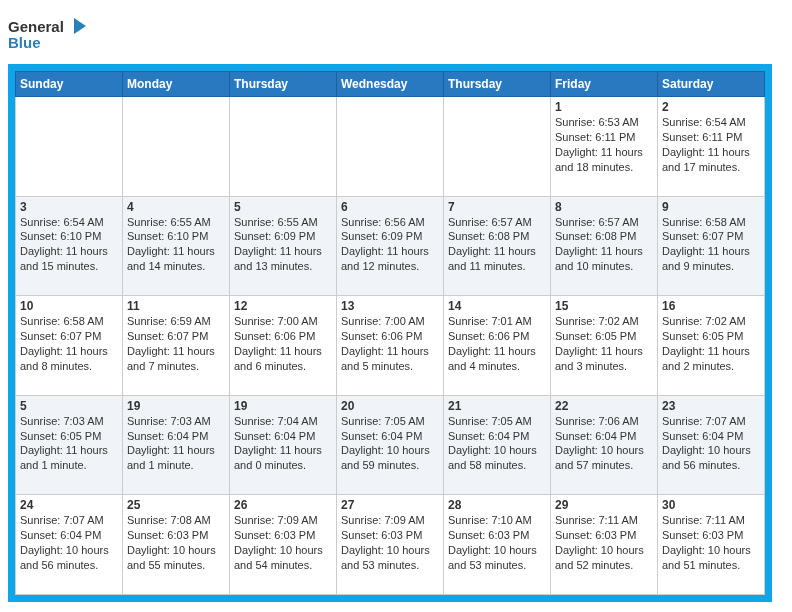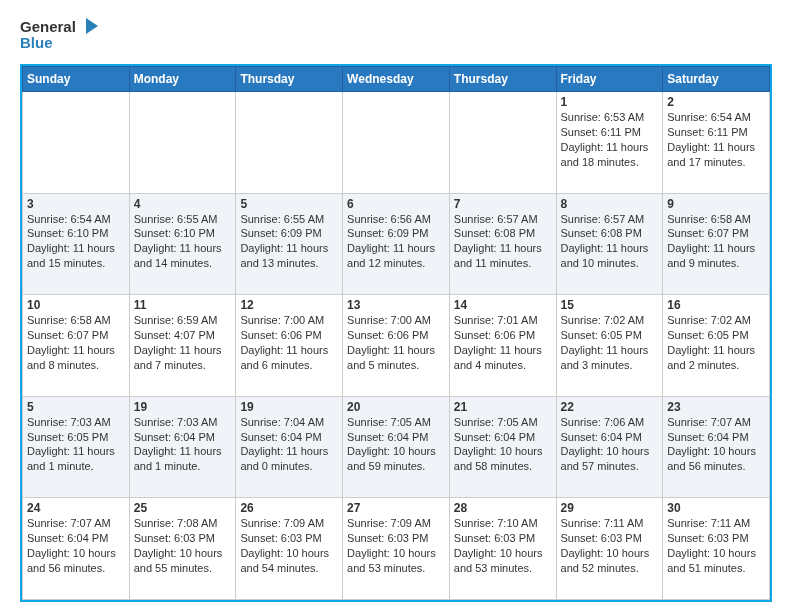"General" .page { padding: 16px 20px 10px 20px -> 16px 20px 10px 8px }
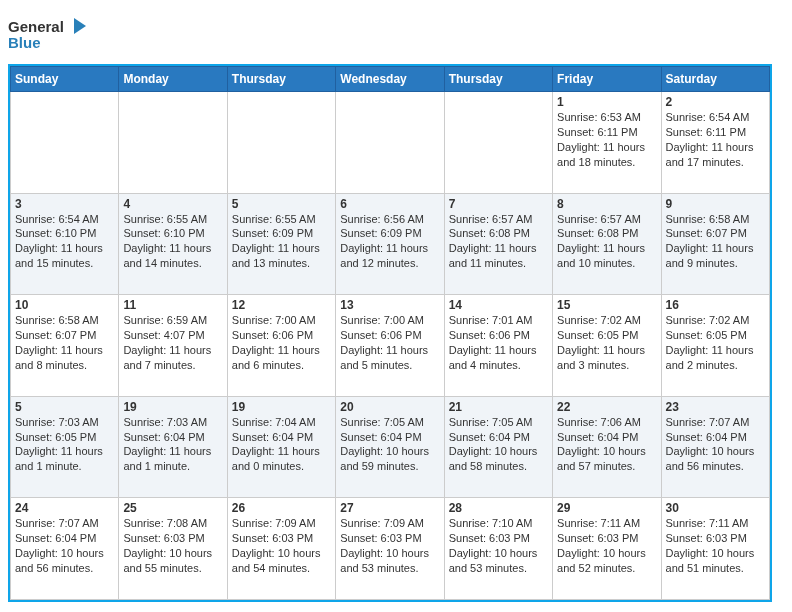"Sunday" .calendar { border: 2px solid #0ea5e9 -> 7px solid #0ea5e9 }
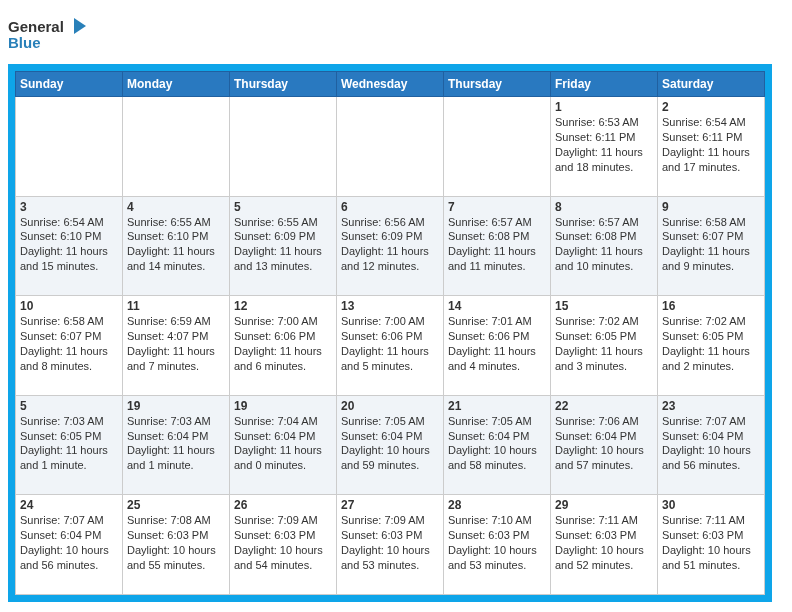"Sunrise: 6:59 AM Sunset: 4:07" div.day-info { text: 4:07 -> 6:07 }
